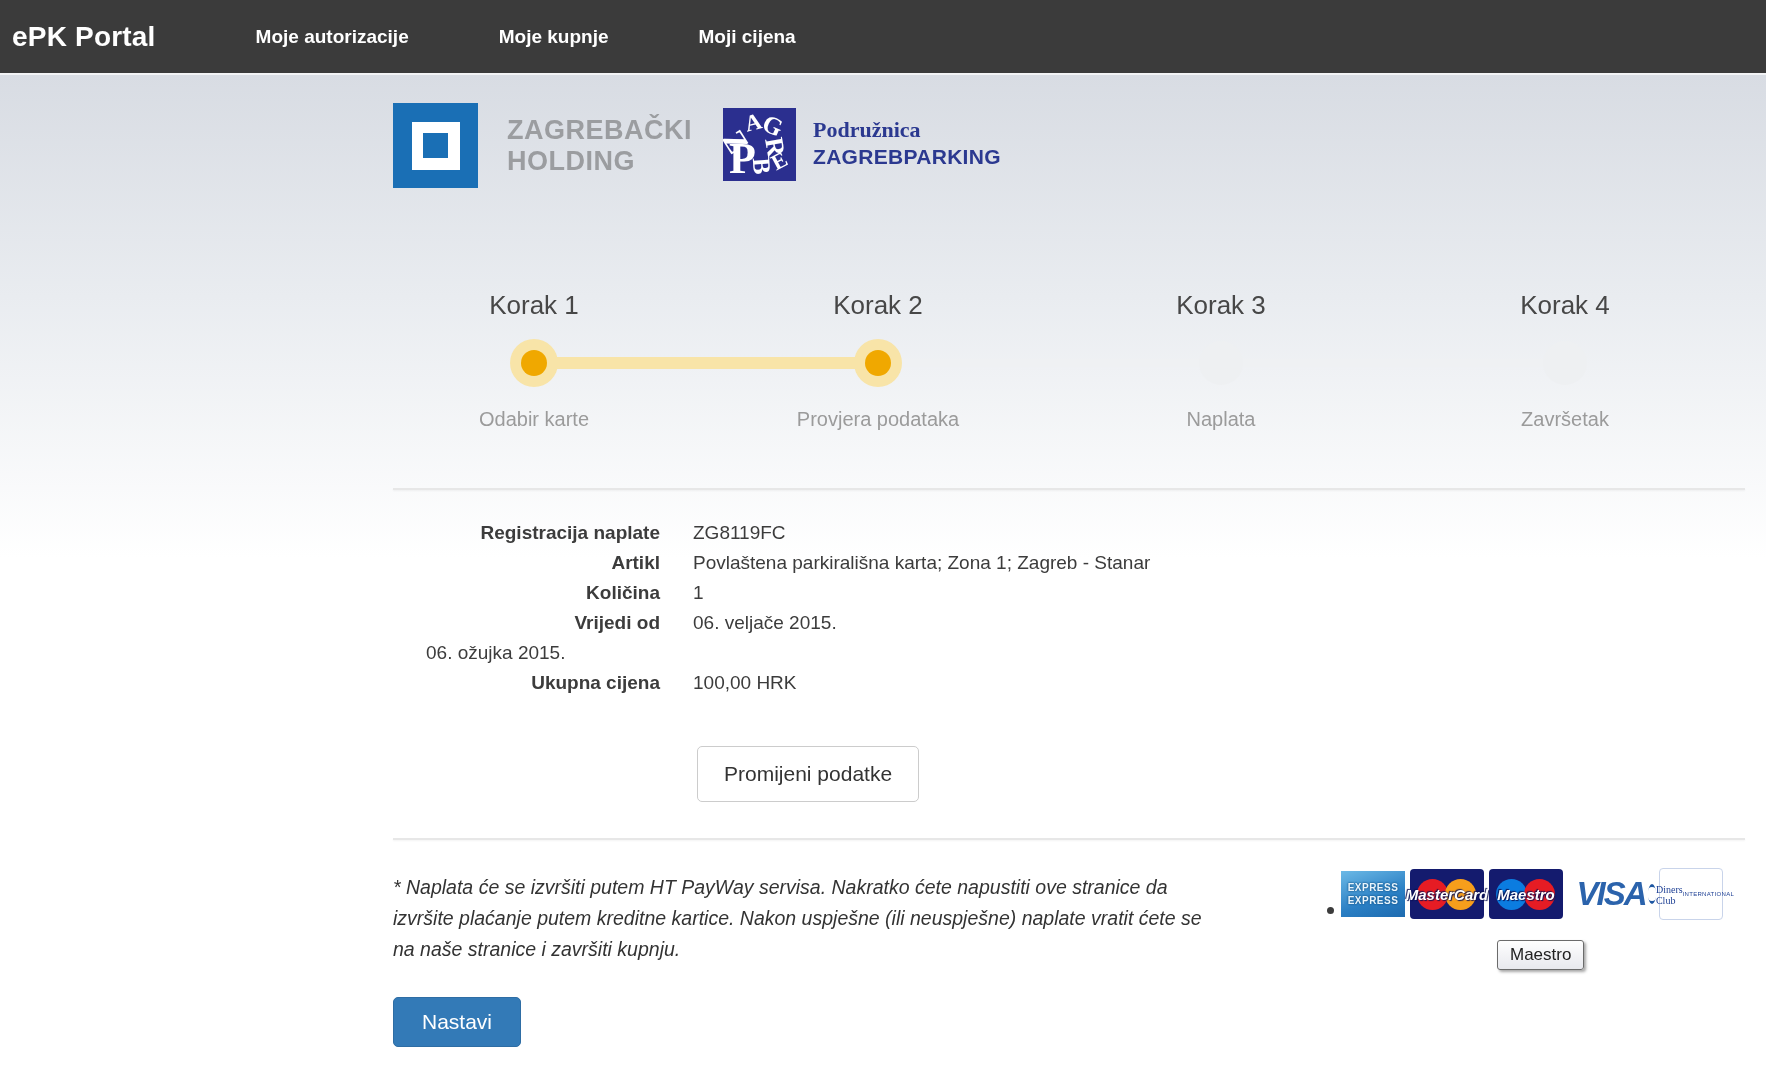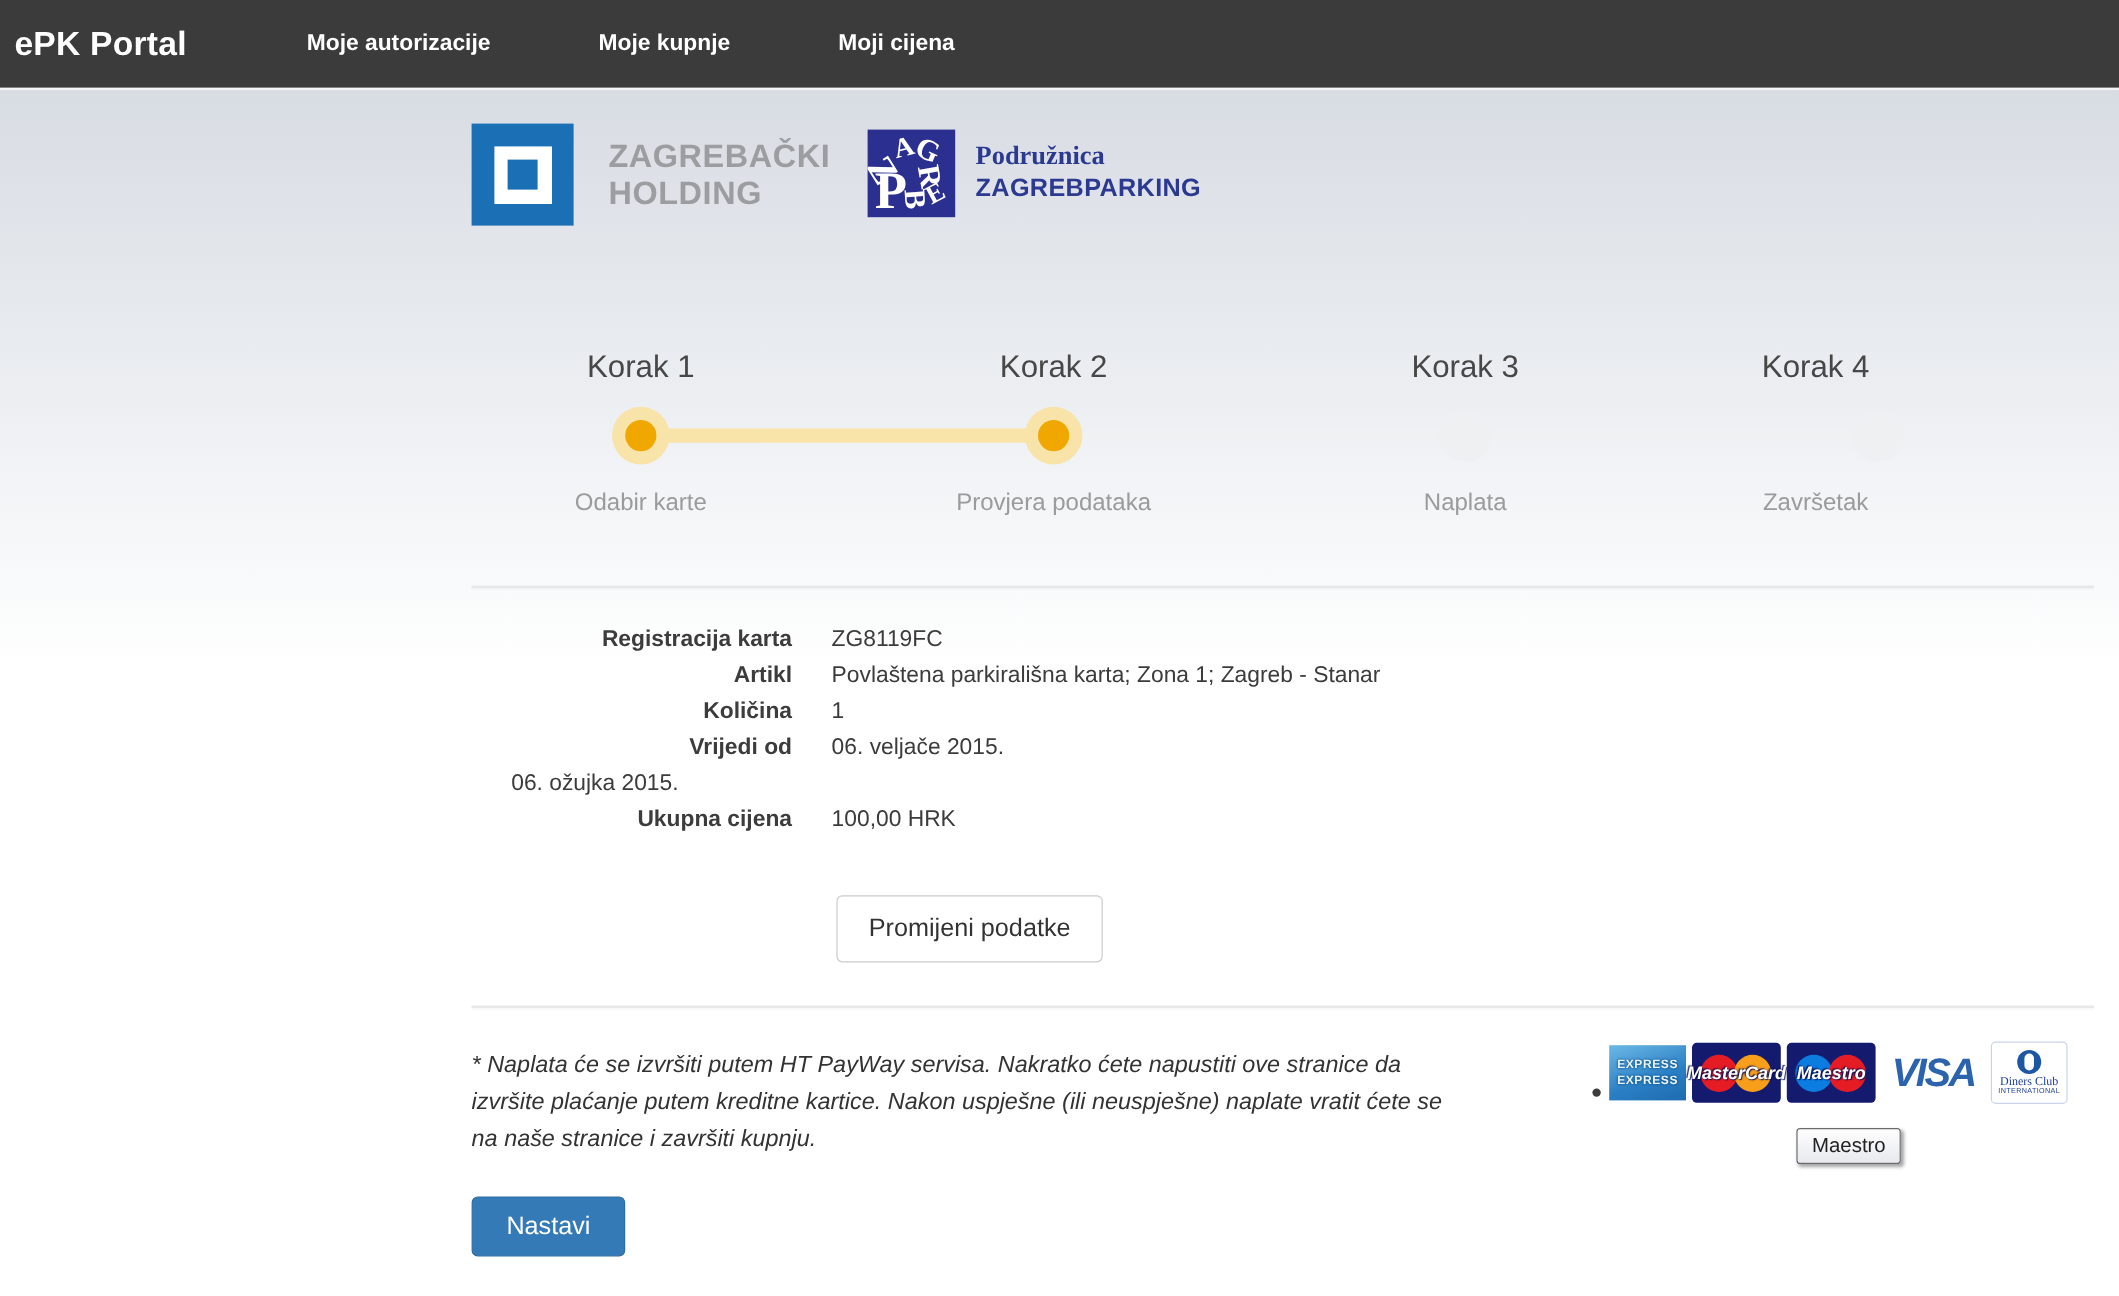"Korak 4" div.step { left: 1120px -> 1172px }
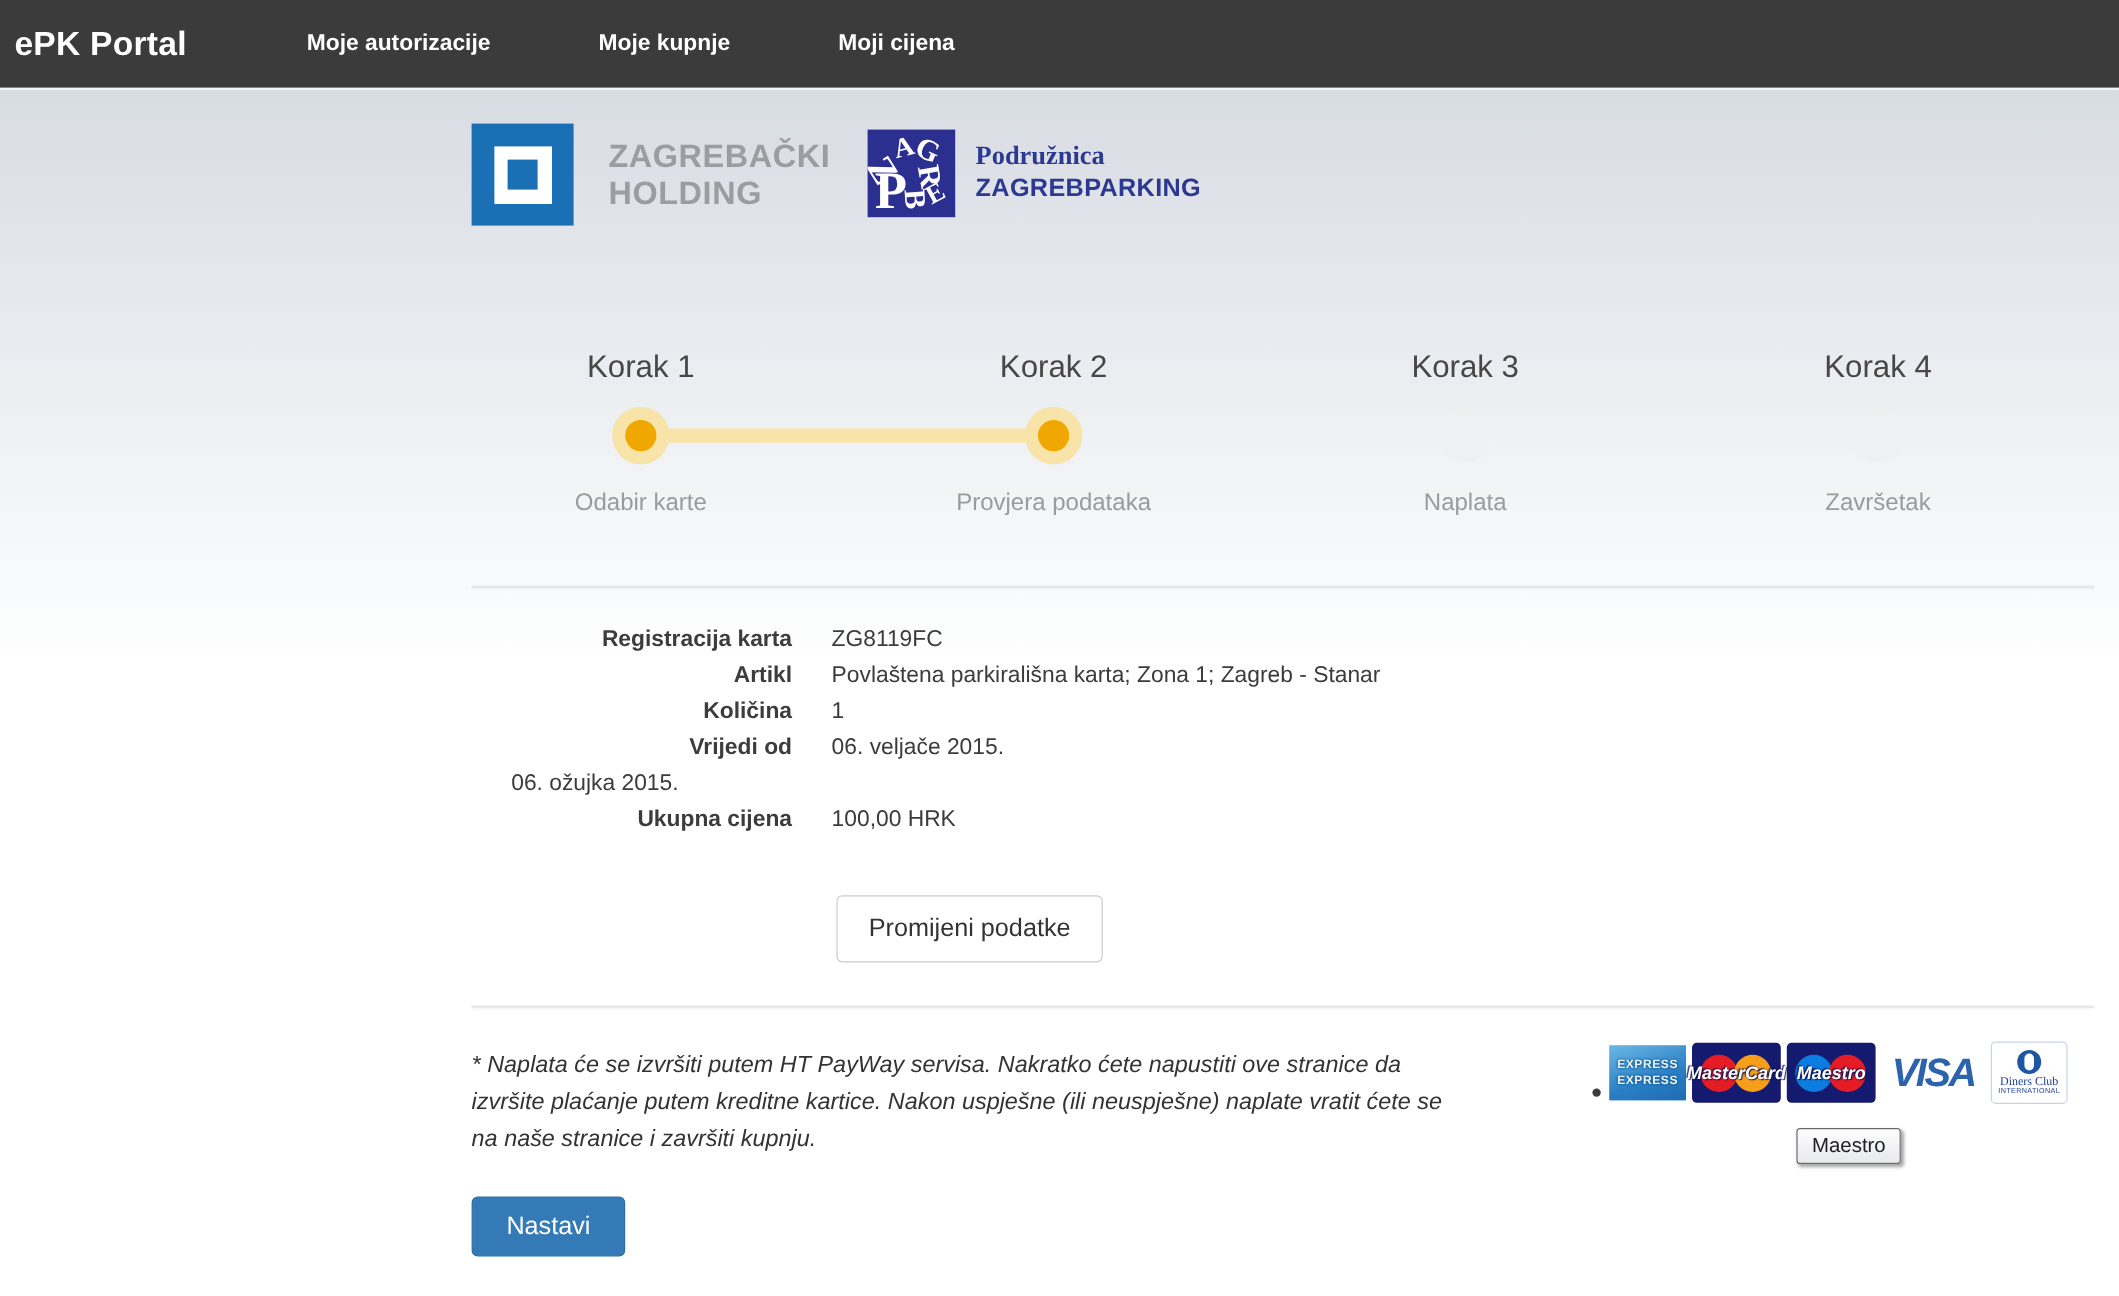"Registracija karta" div.lbl { text: karta -> naplate }
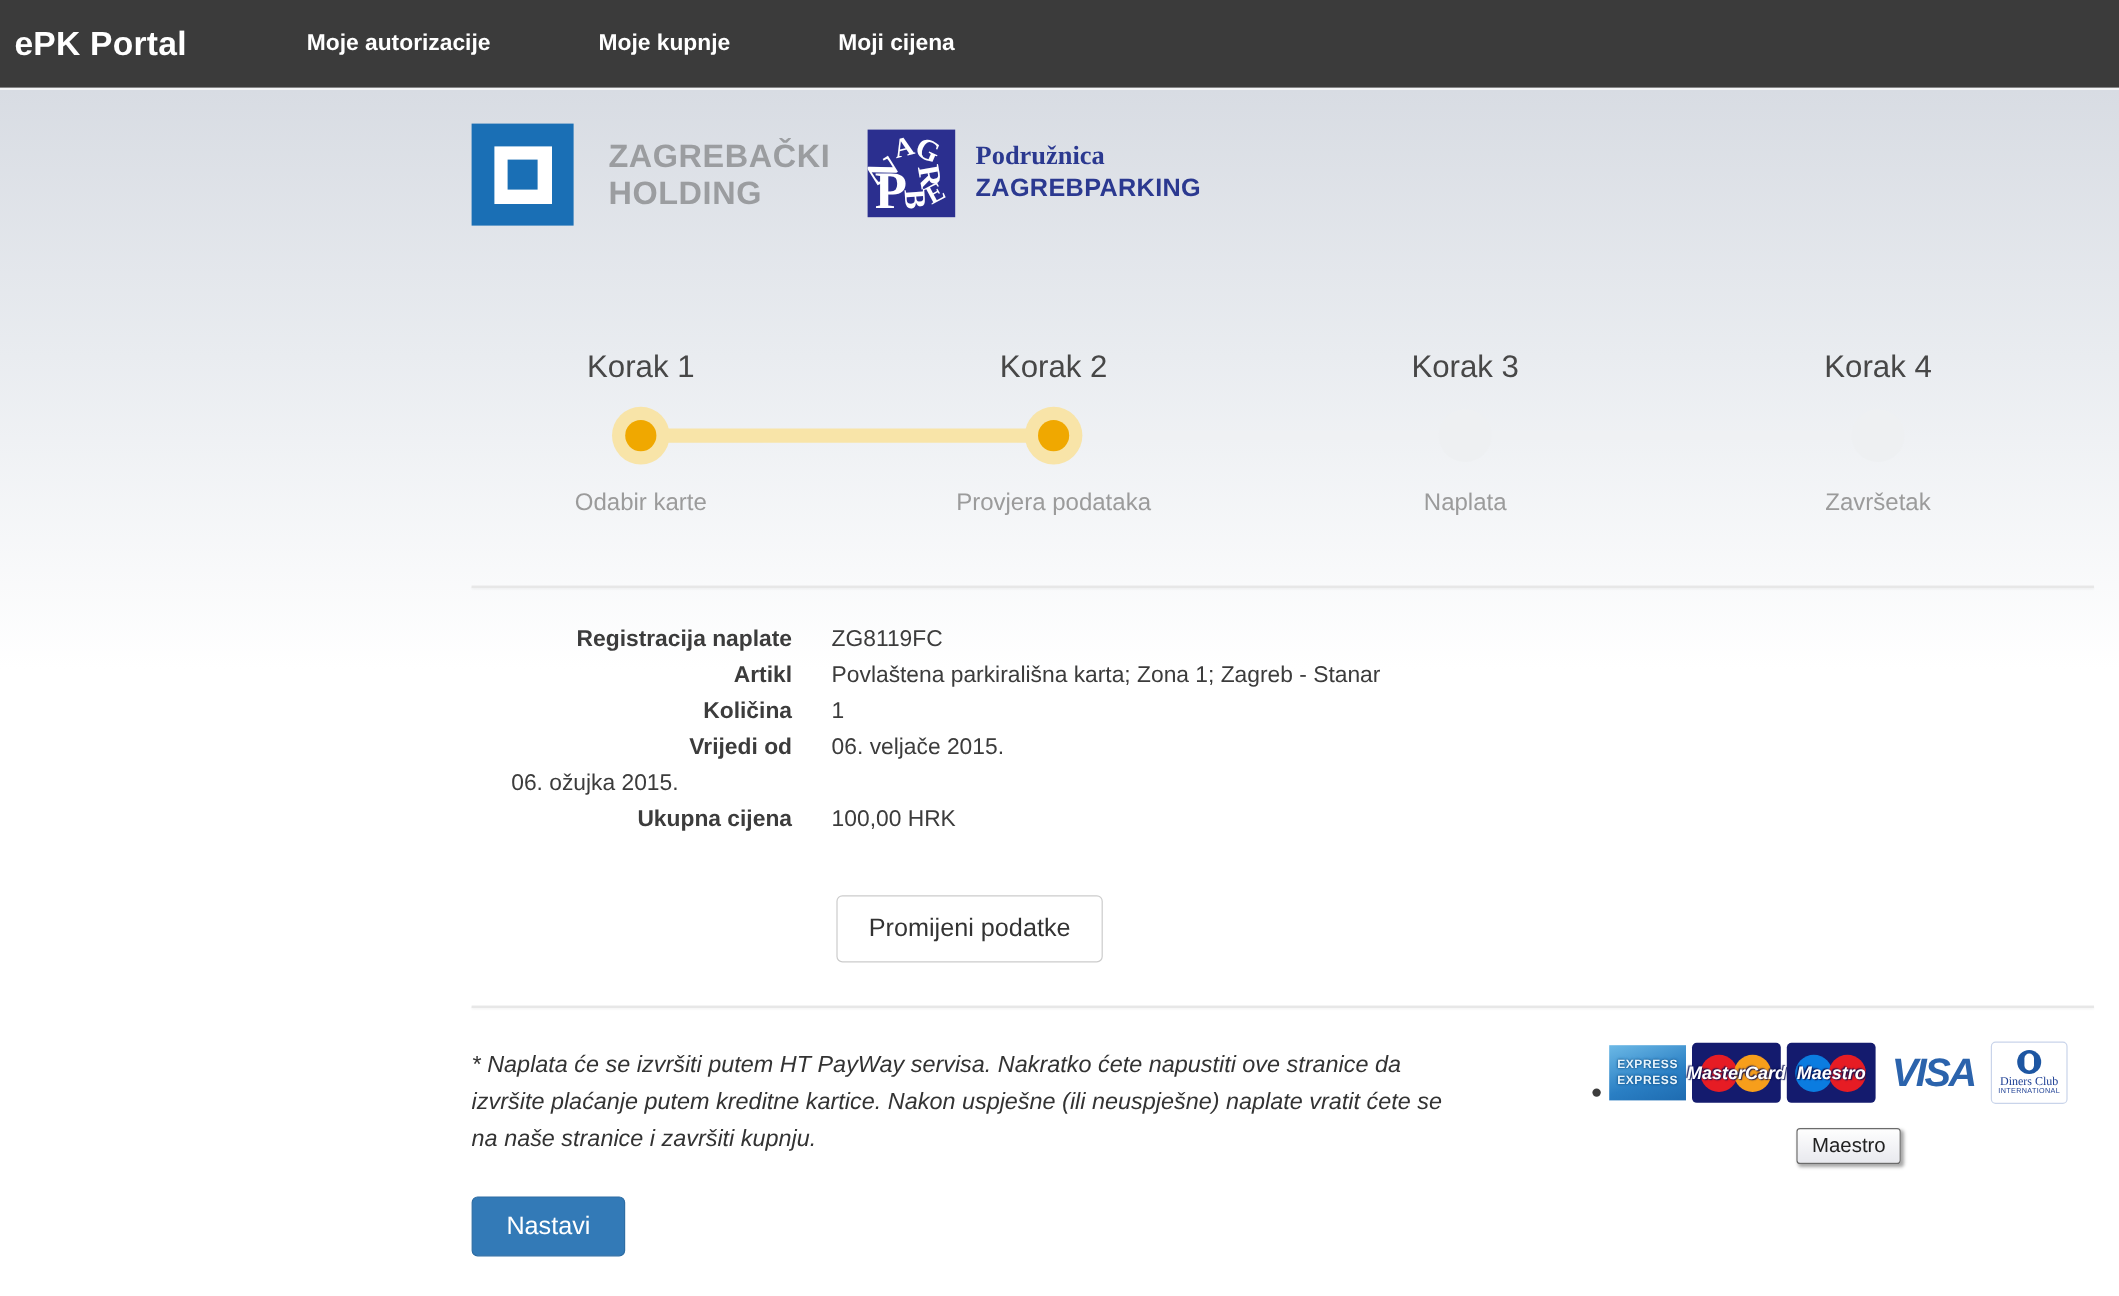"Diners Club" .card-diners { flex-direction: column -> row }
